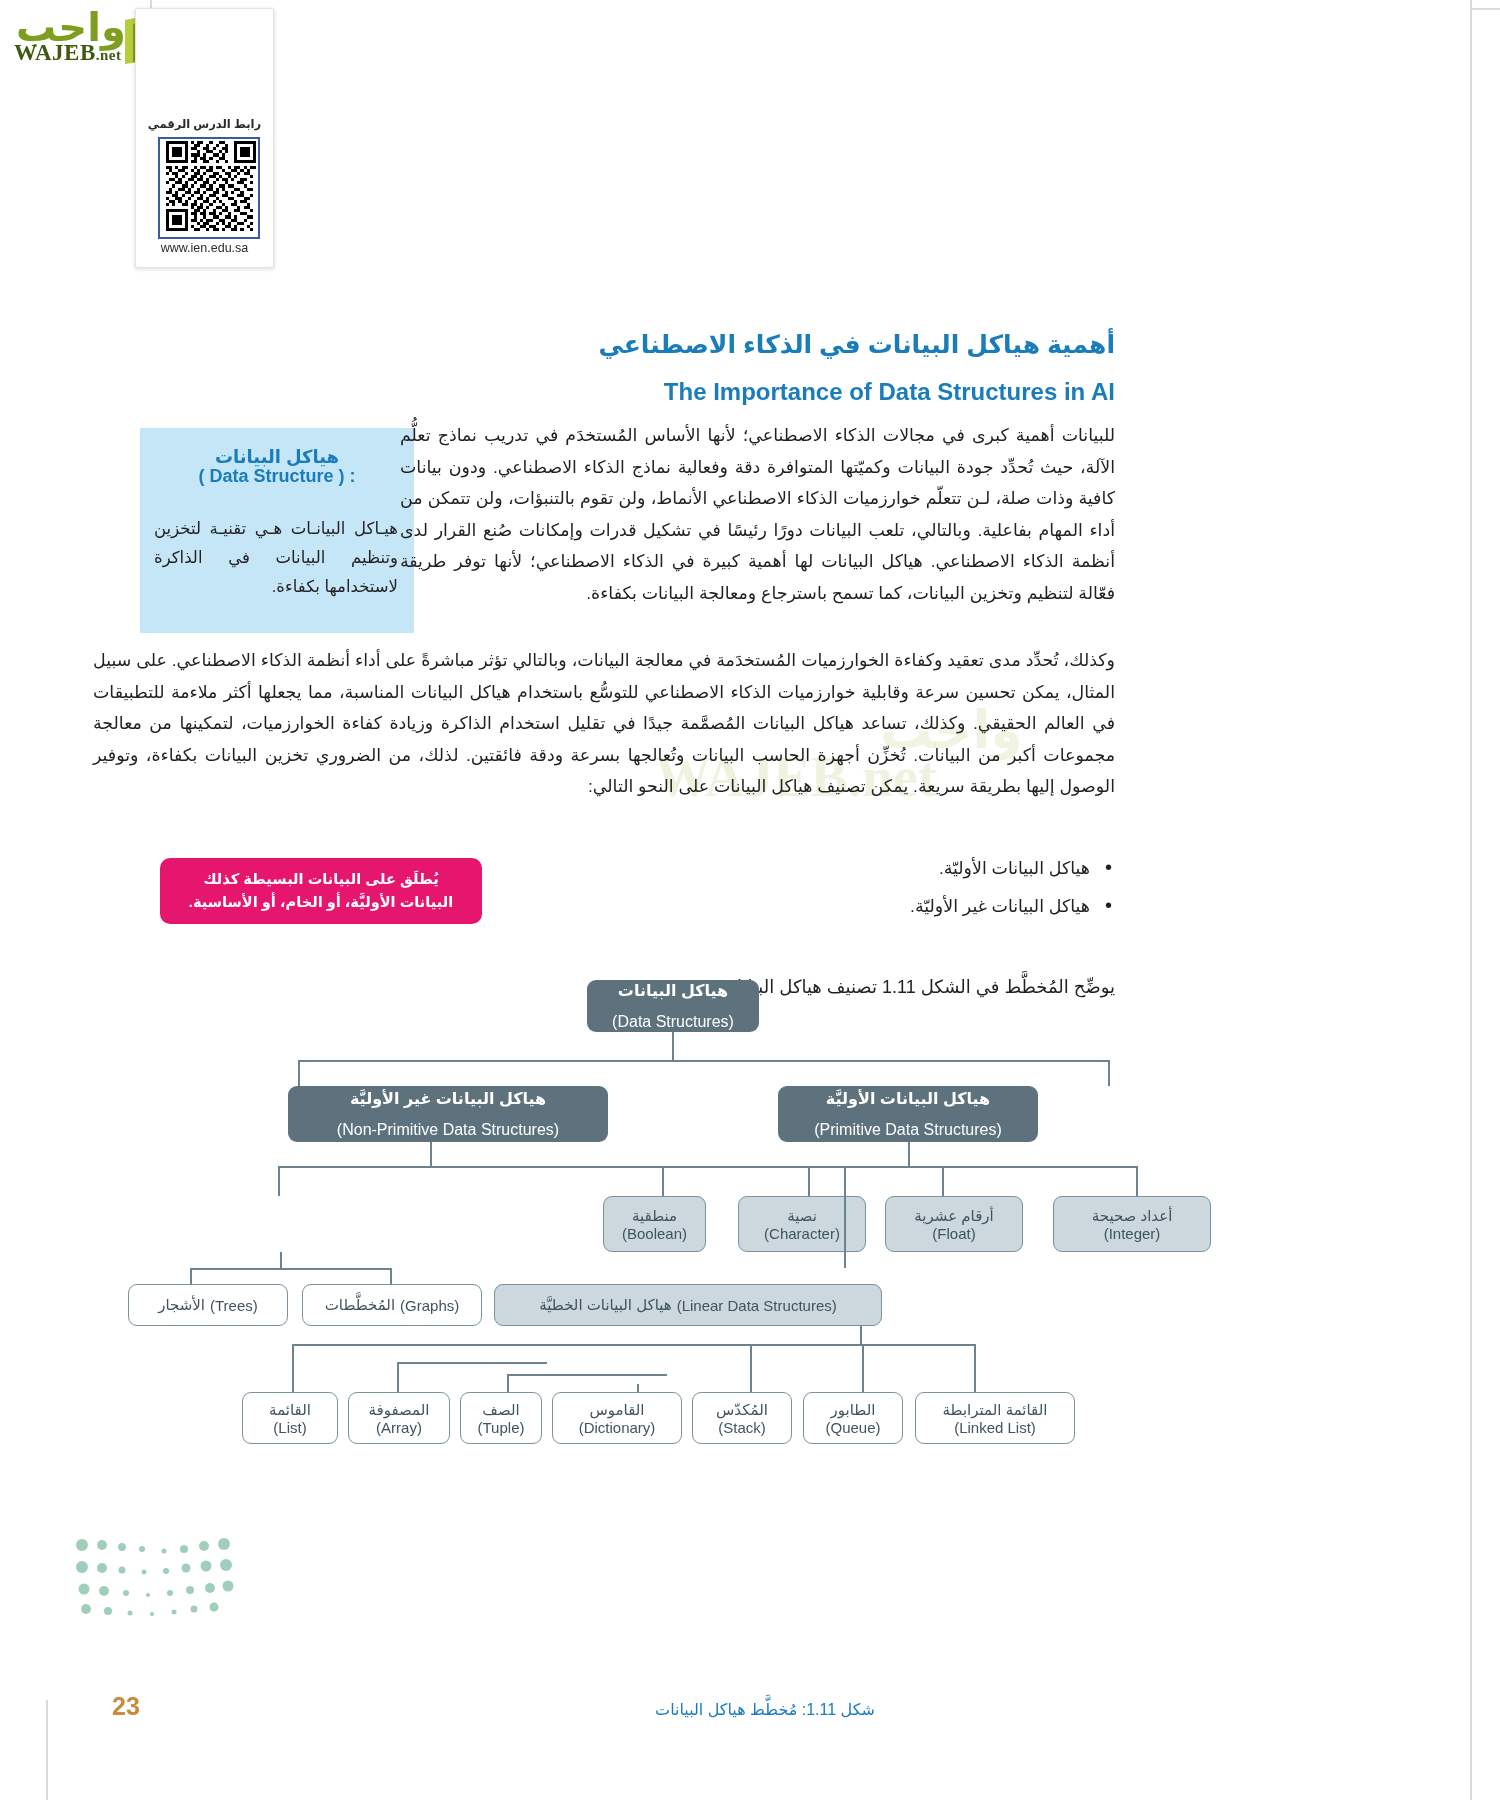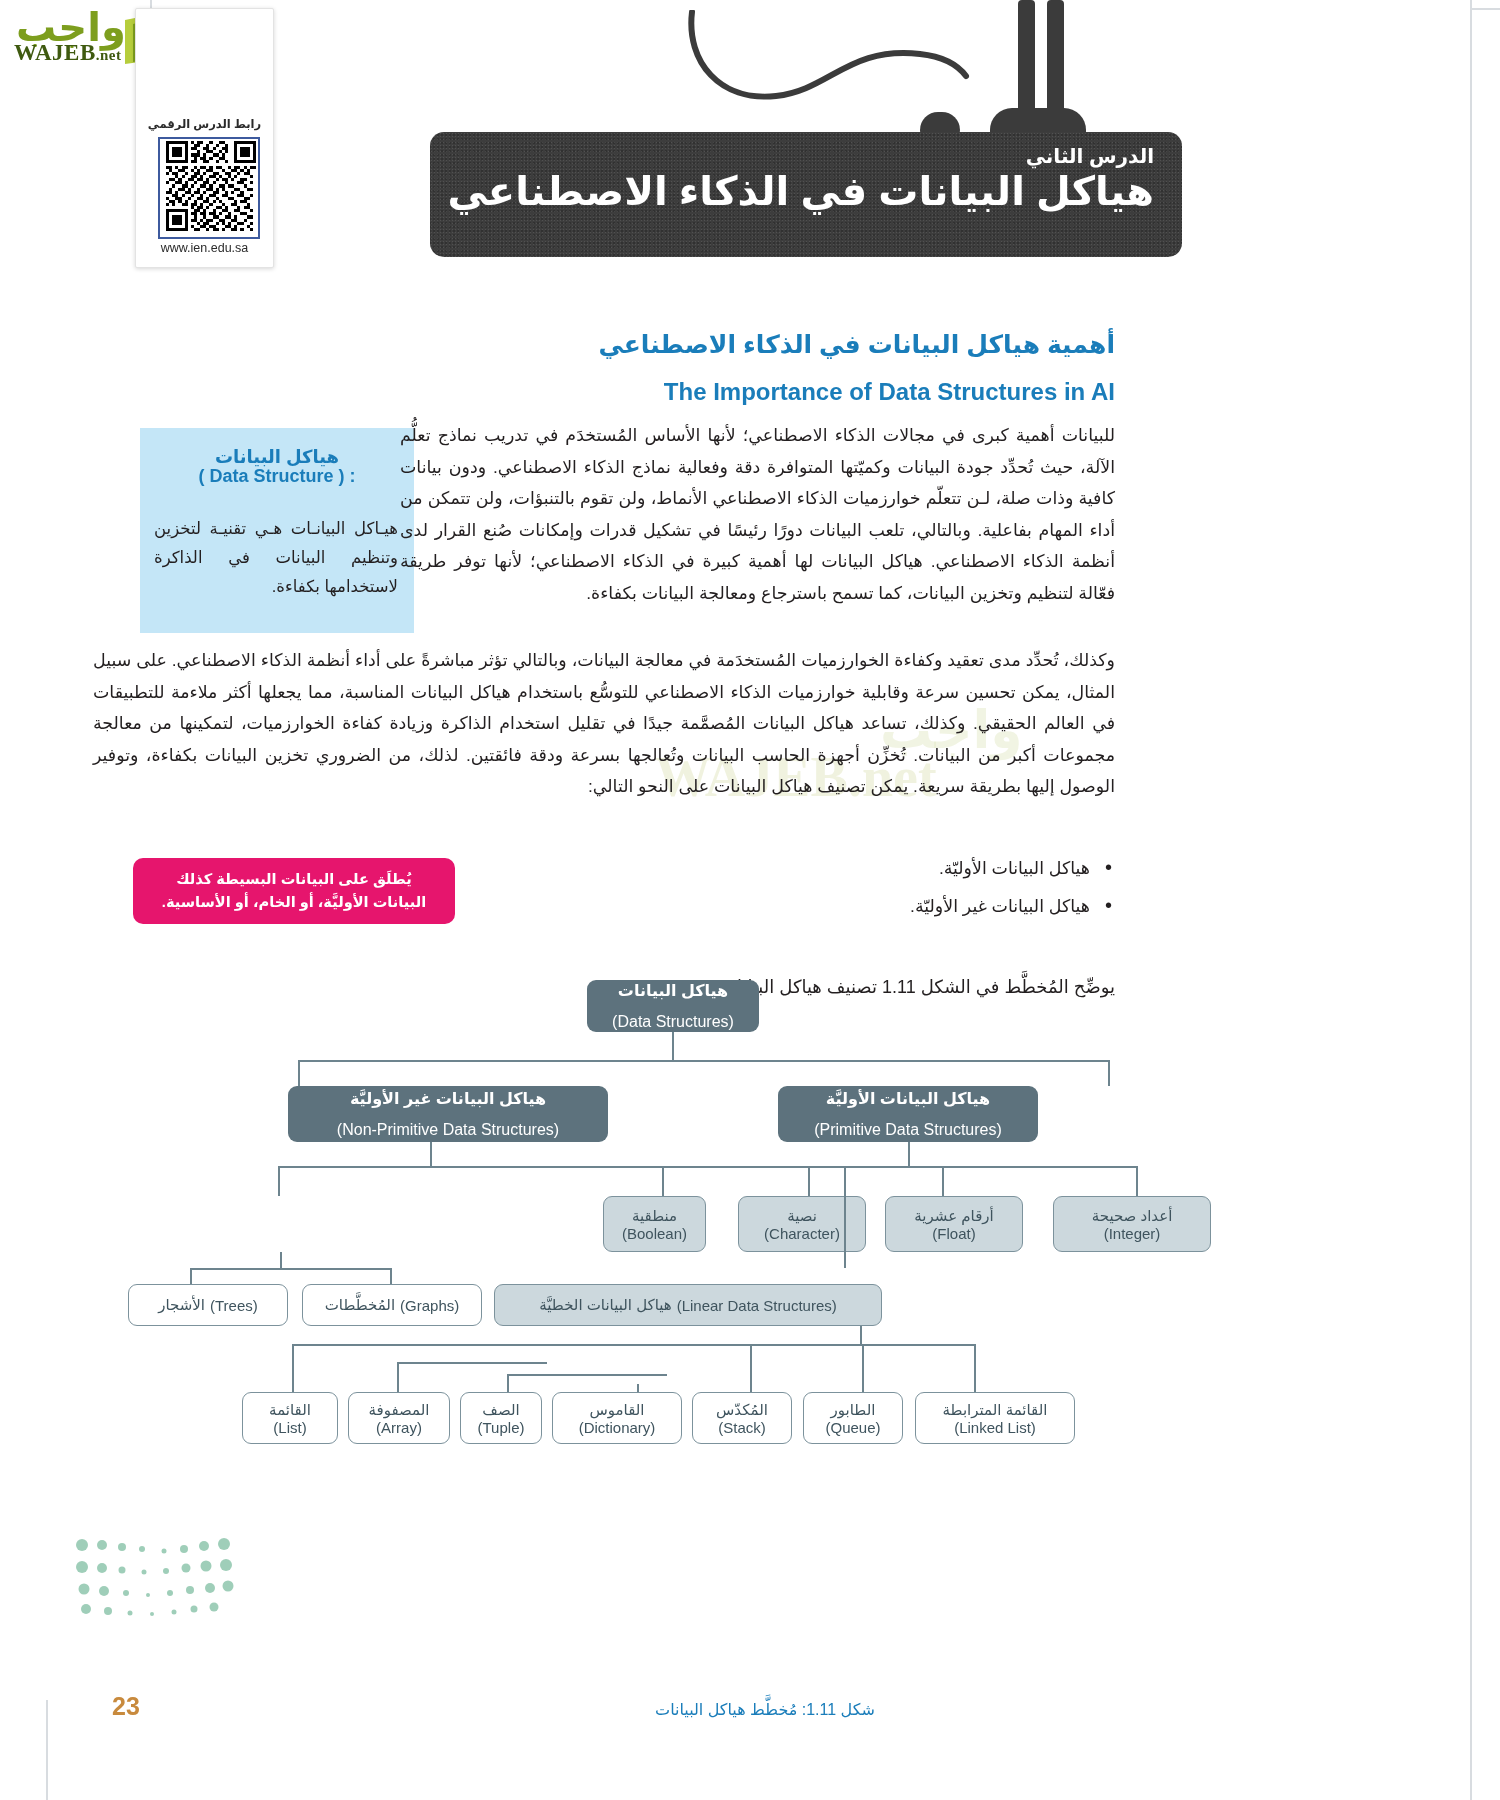"الدرس الثاني" div.banner-wrap { html: <div> <svg> <path></path> </svg> <div></div> <div></div> <div></div> <div></div> <div> <div>الدرس الثاني</div> <div>هياكل البيانات في الذكاء الاصطناعي</div> </div> </div> -> none }
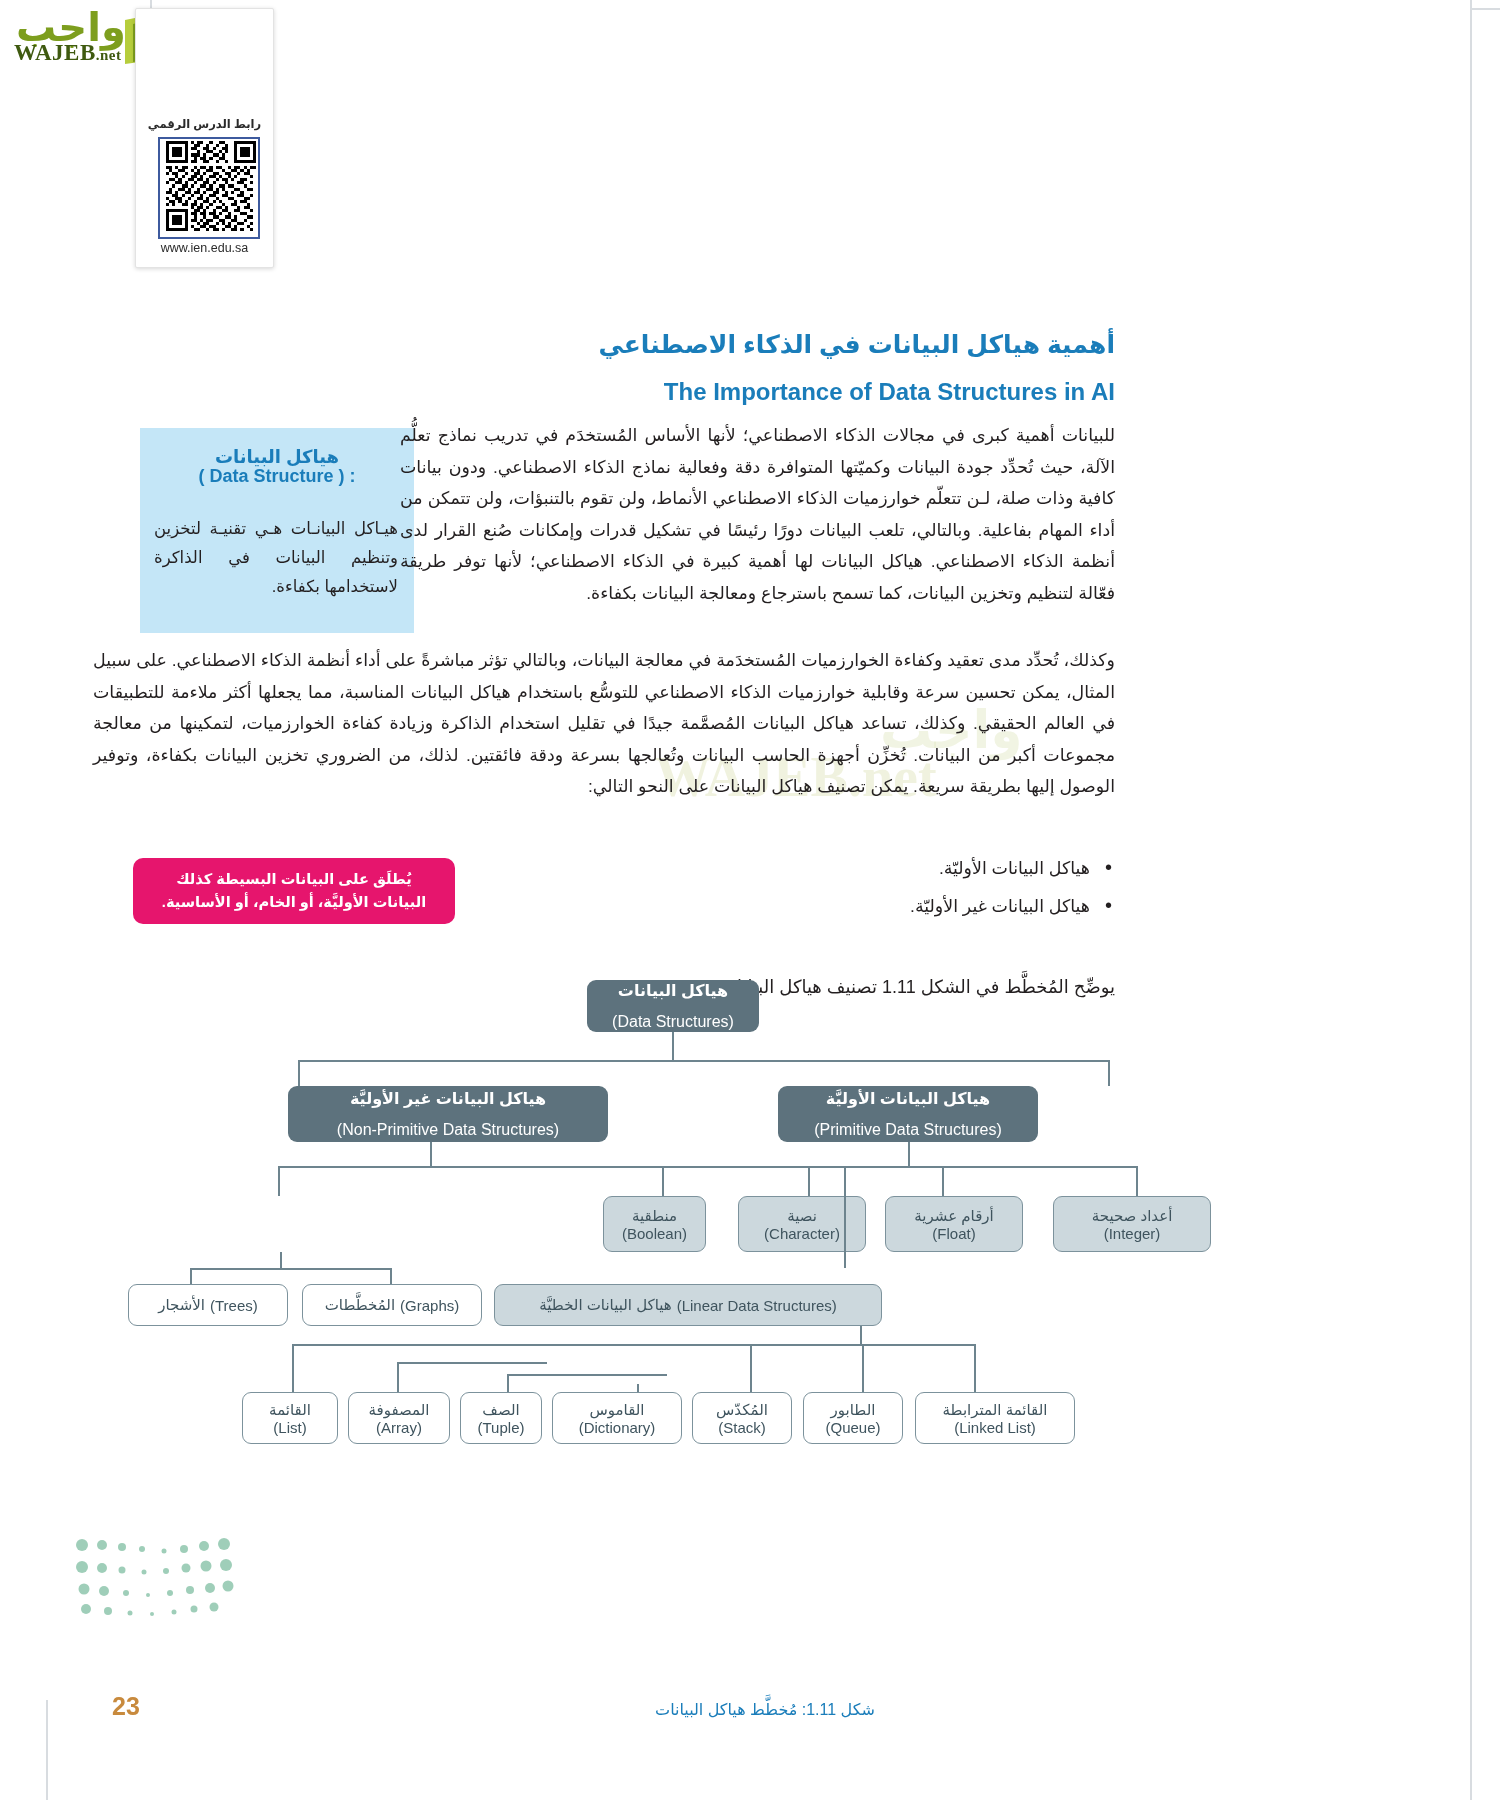"يُطلَق على البيانات البسيطة كذلك" .pink-box { left: 133px -> 160px }
